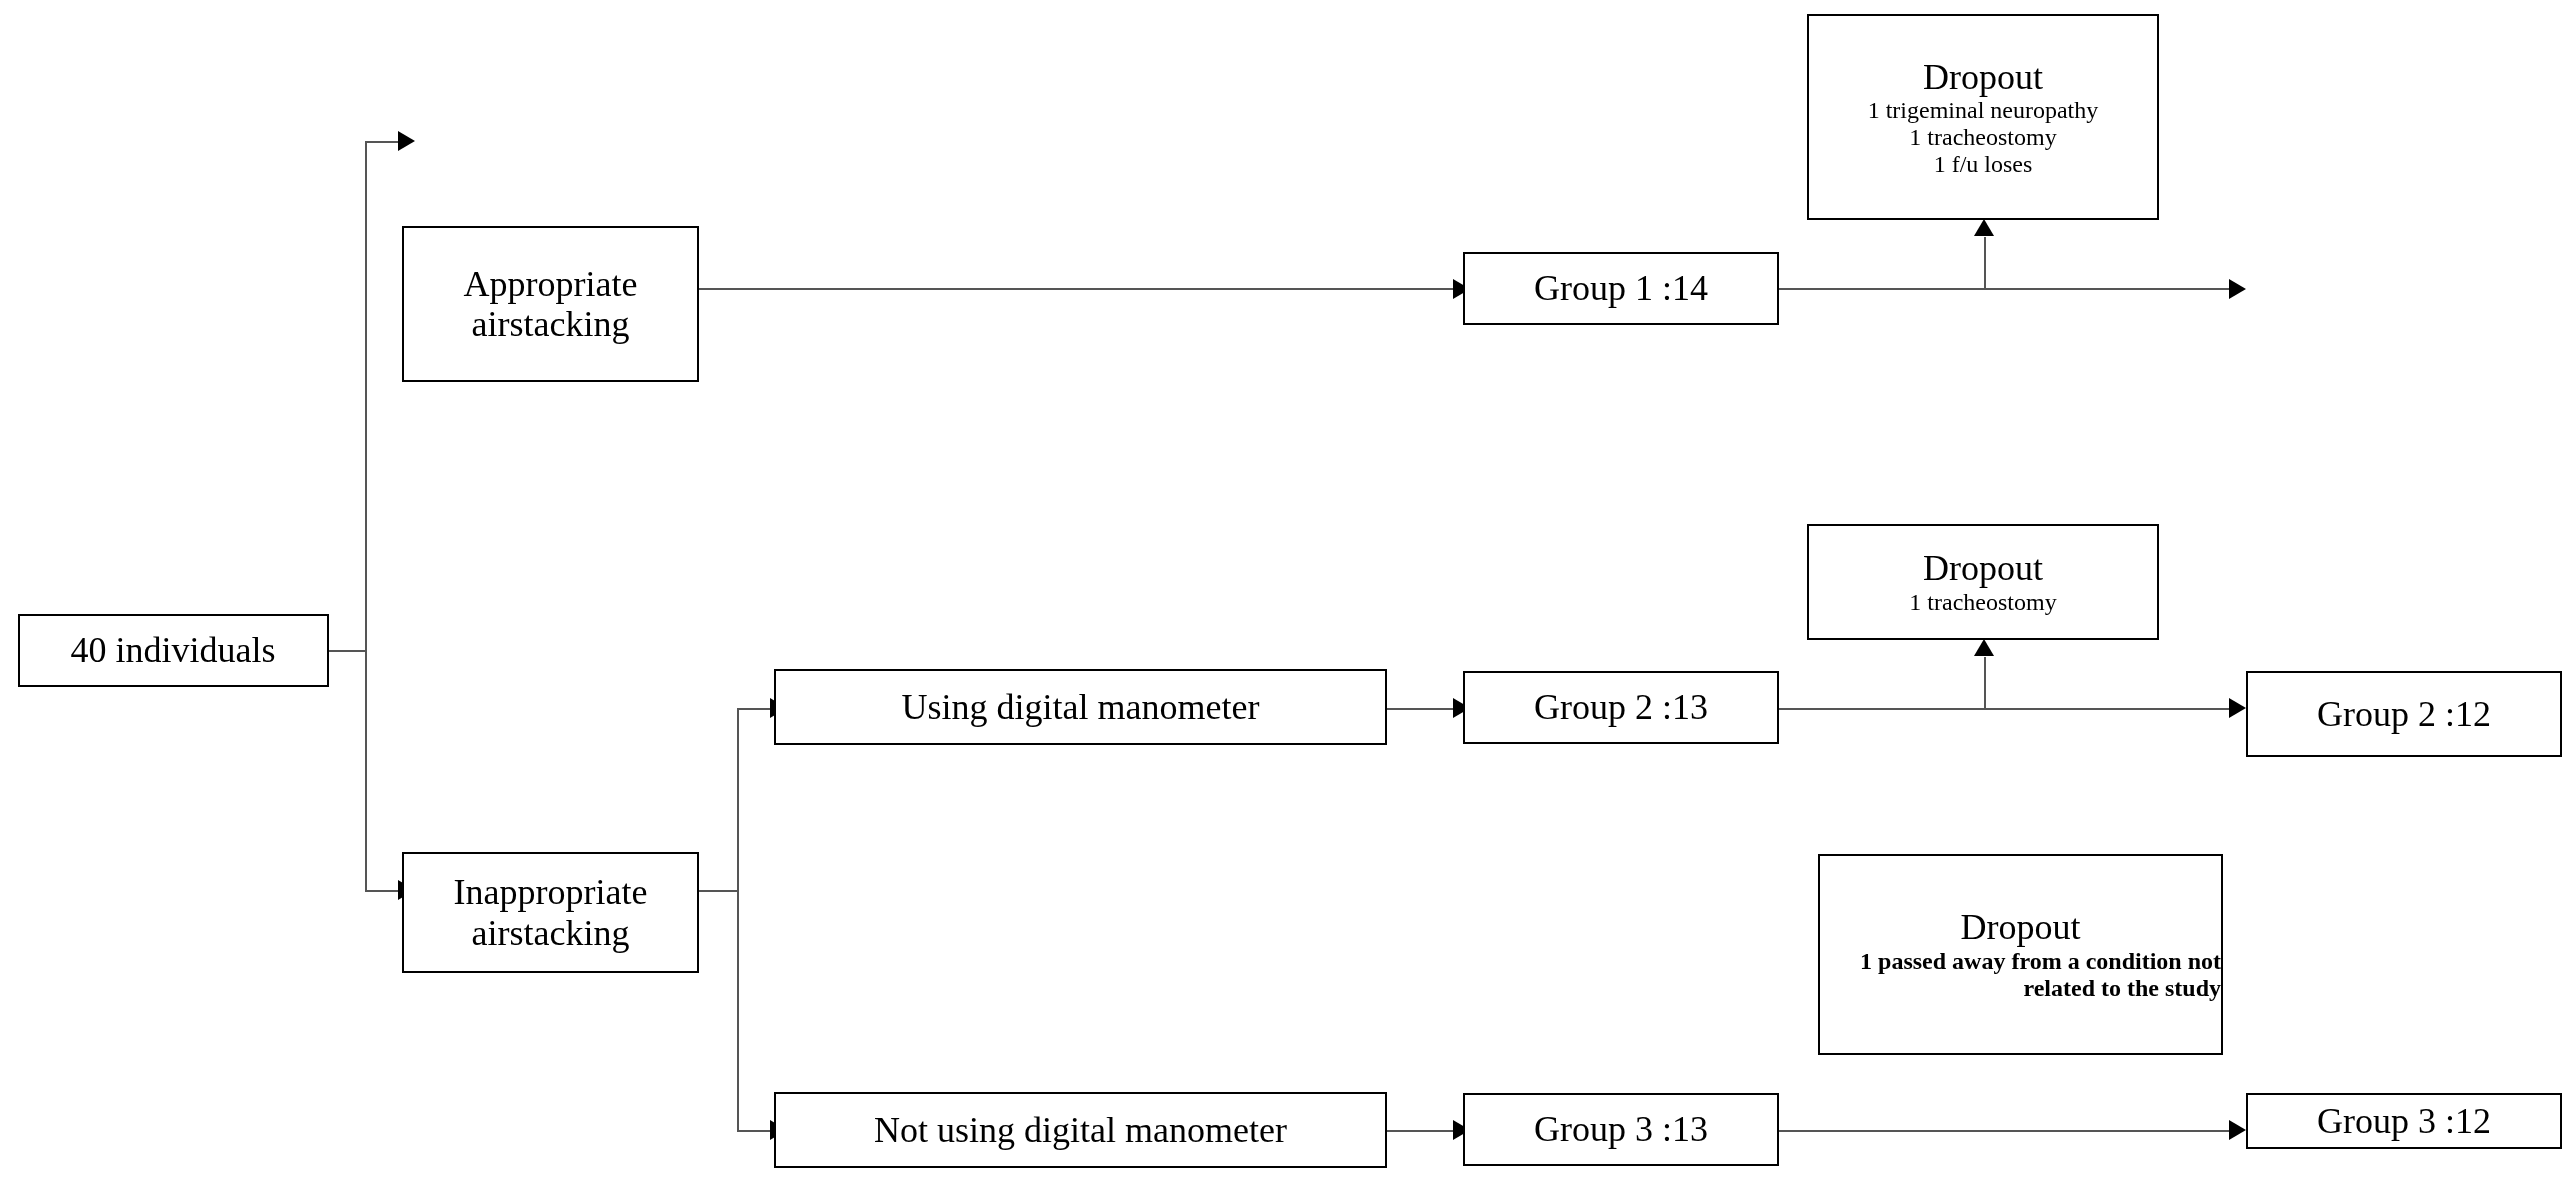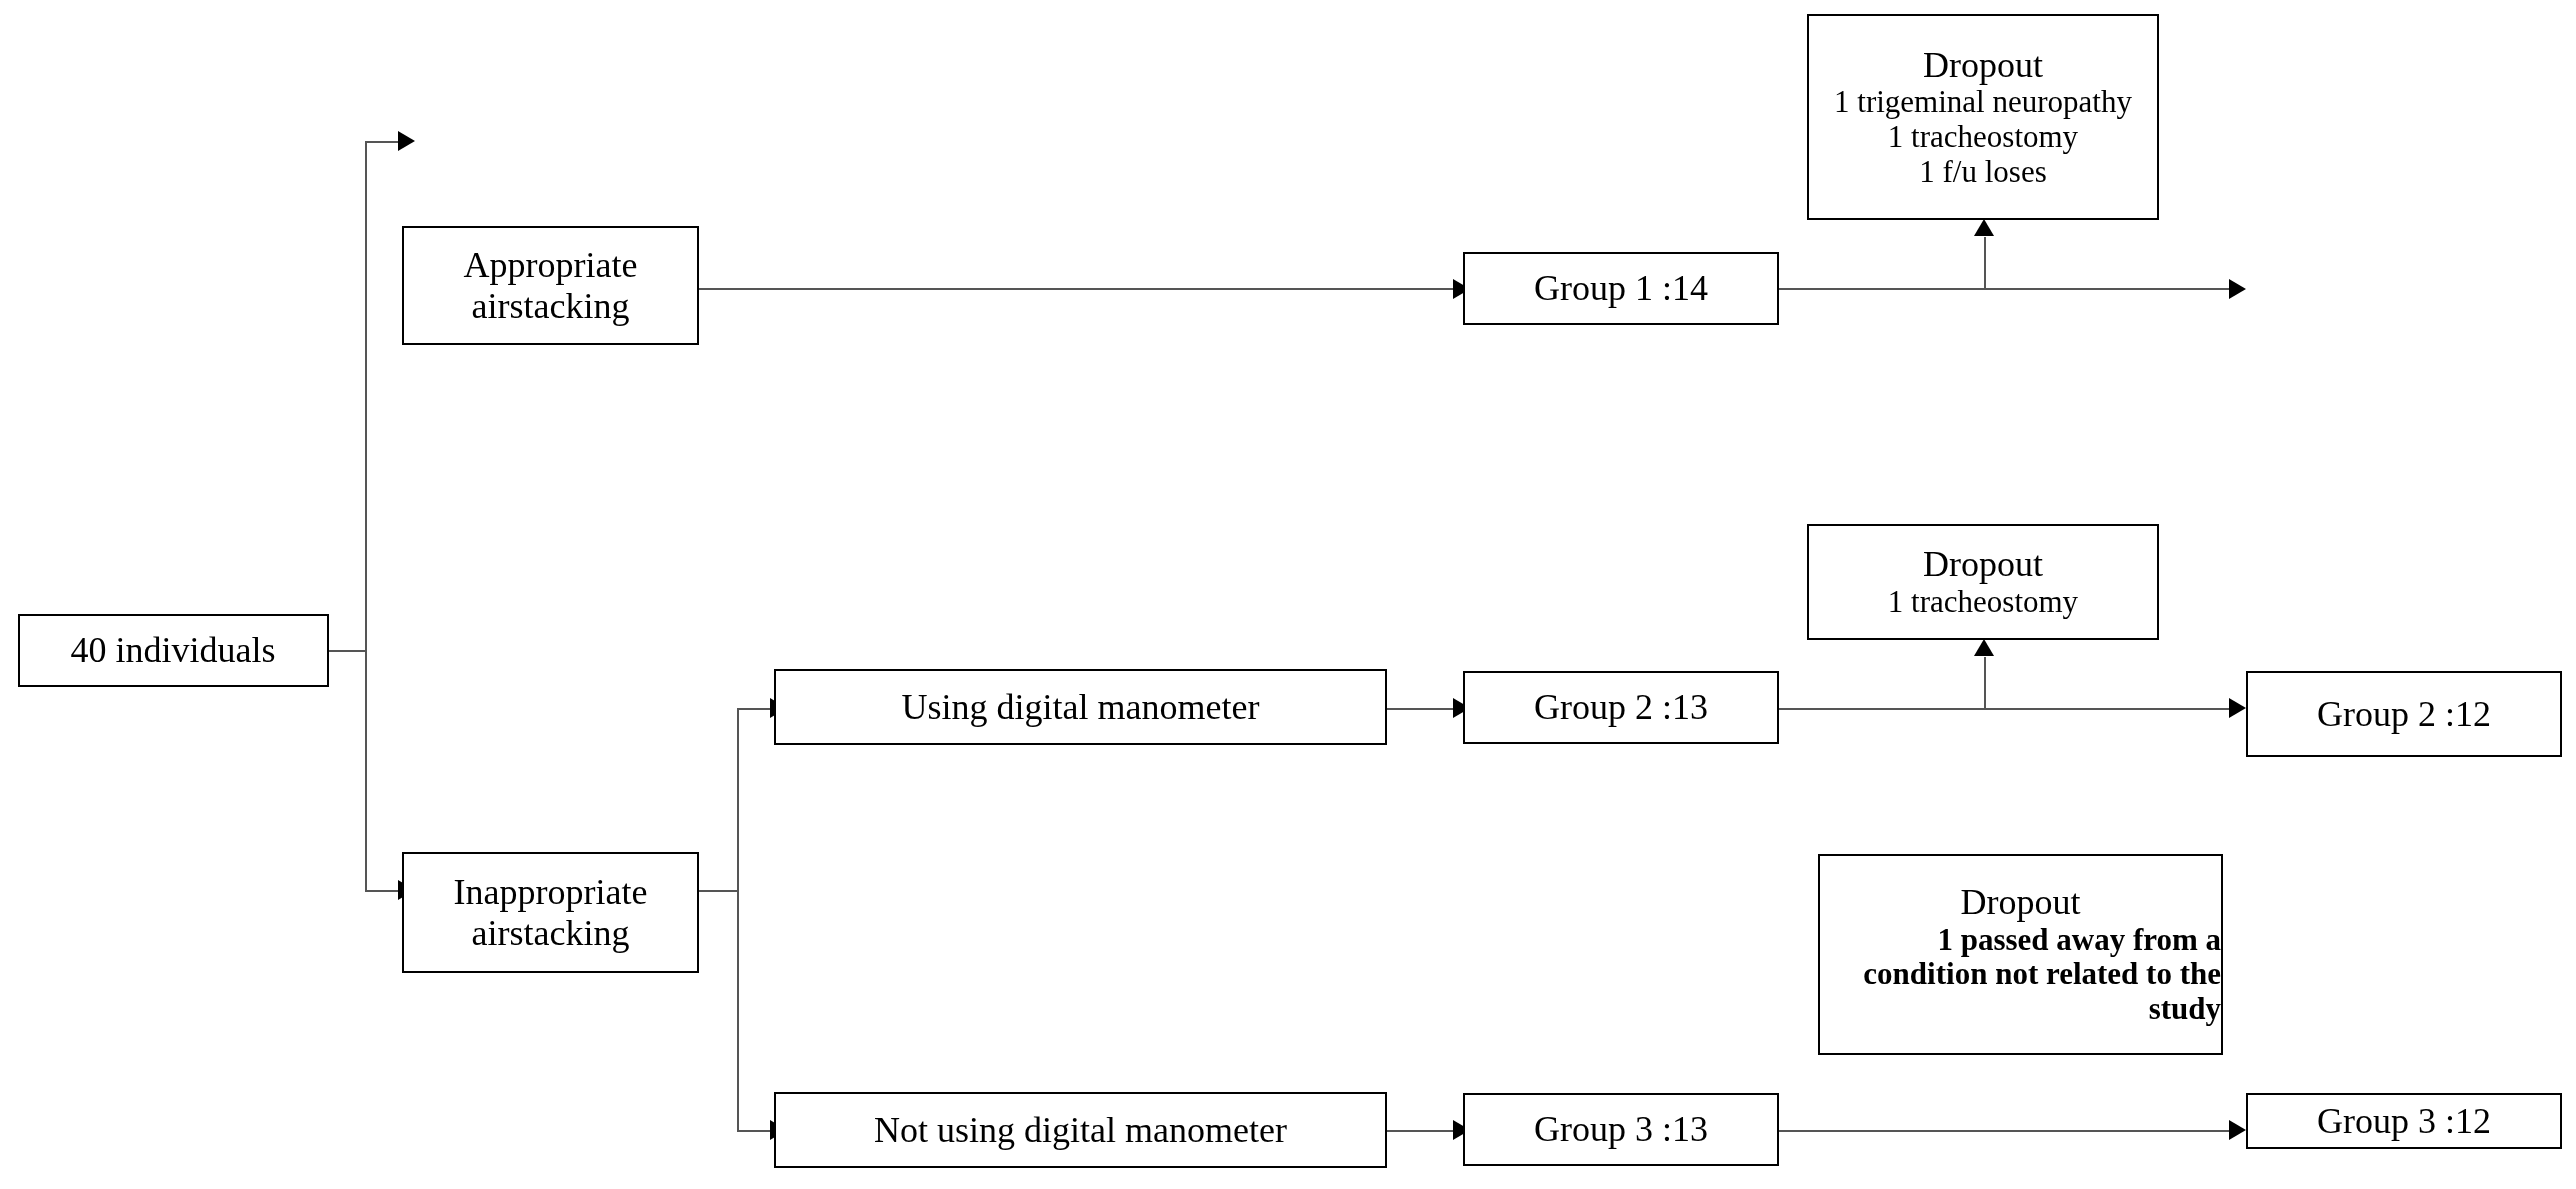"1 trigeminal neuropathy" .node .sub { font-size: 31px -> 24px }
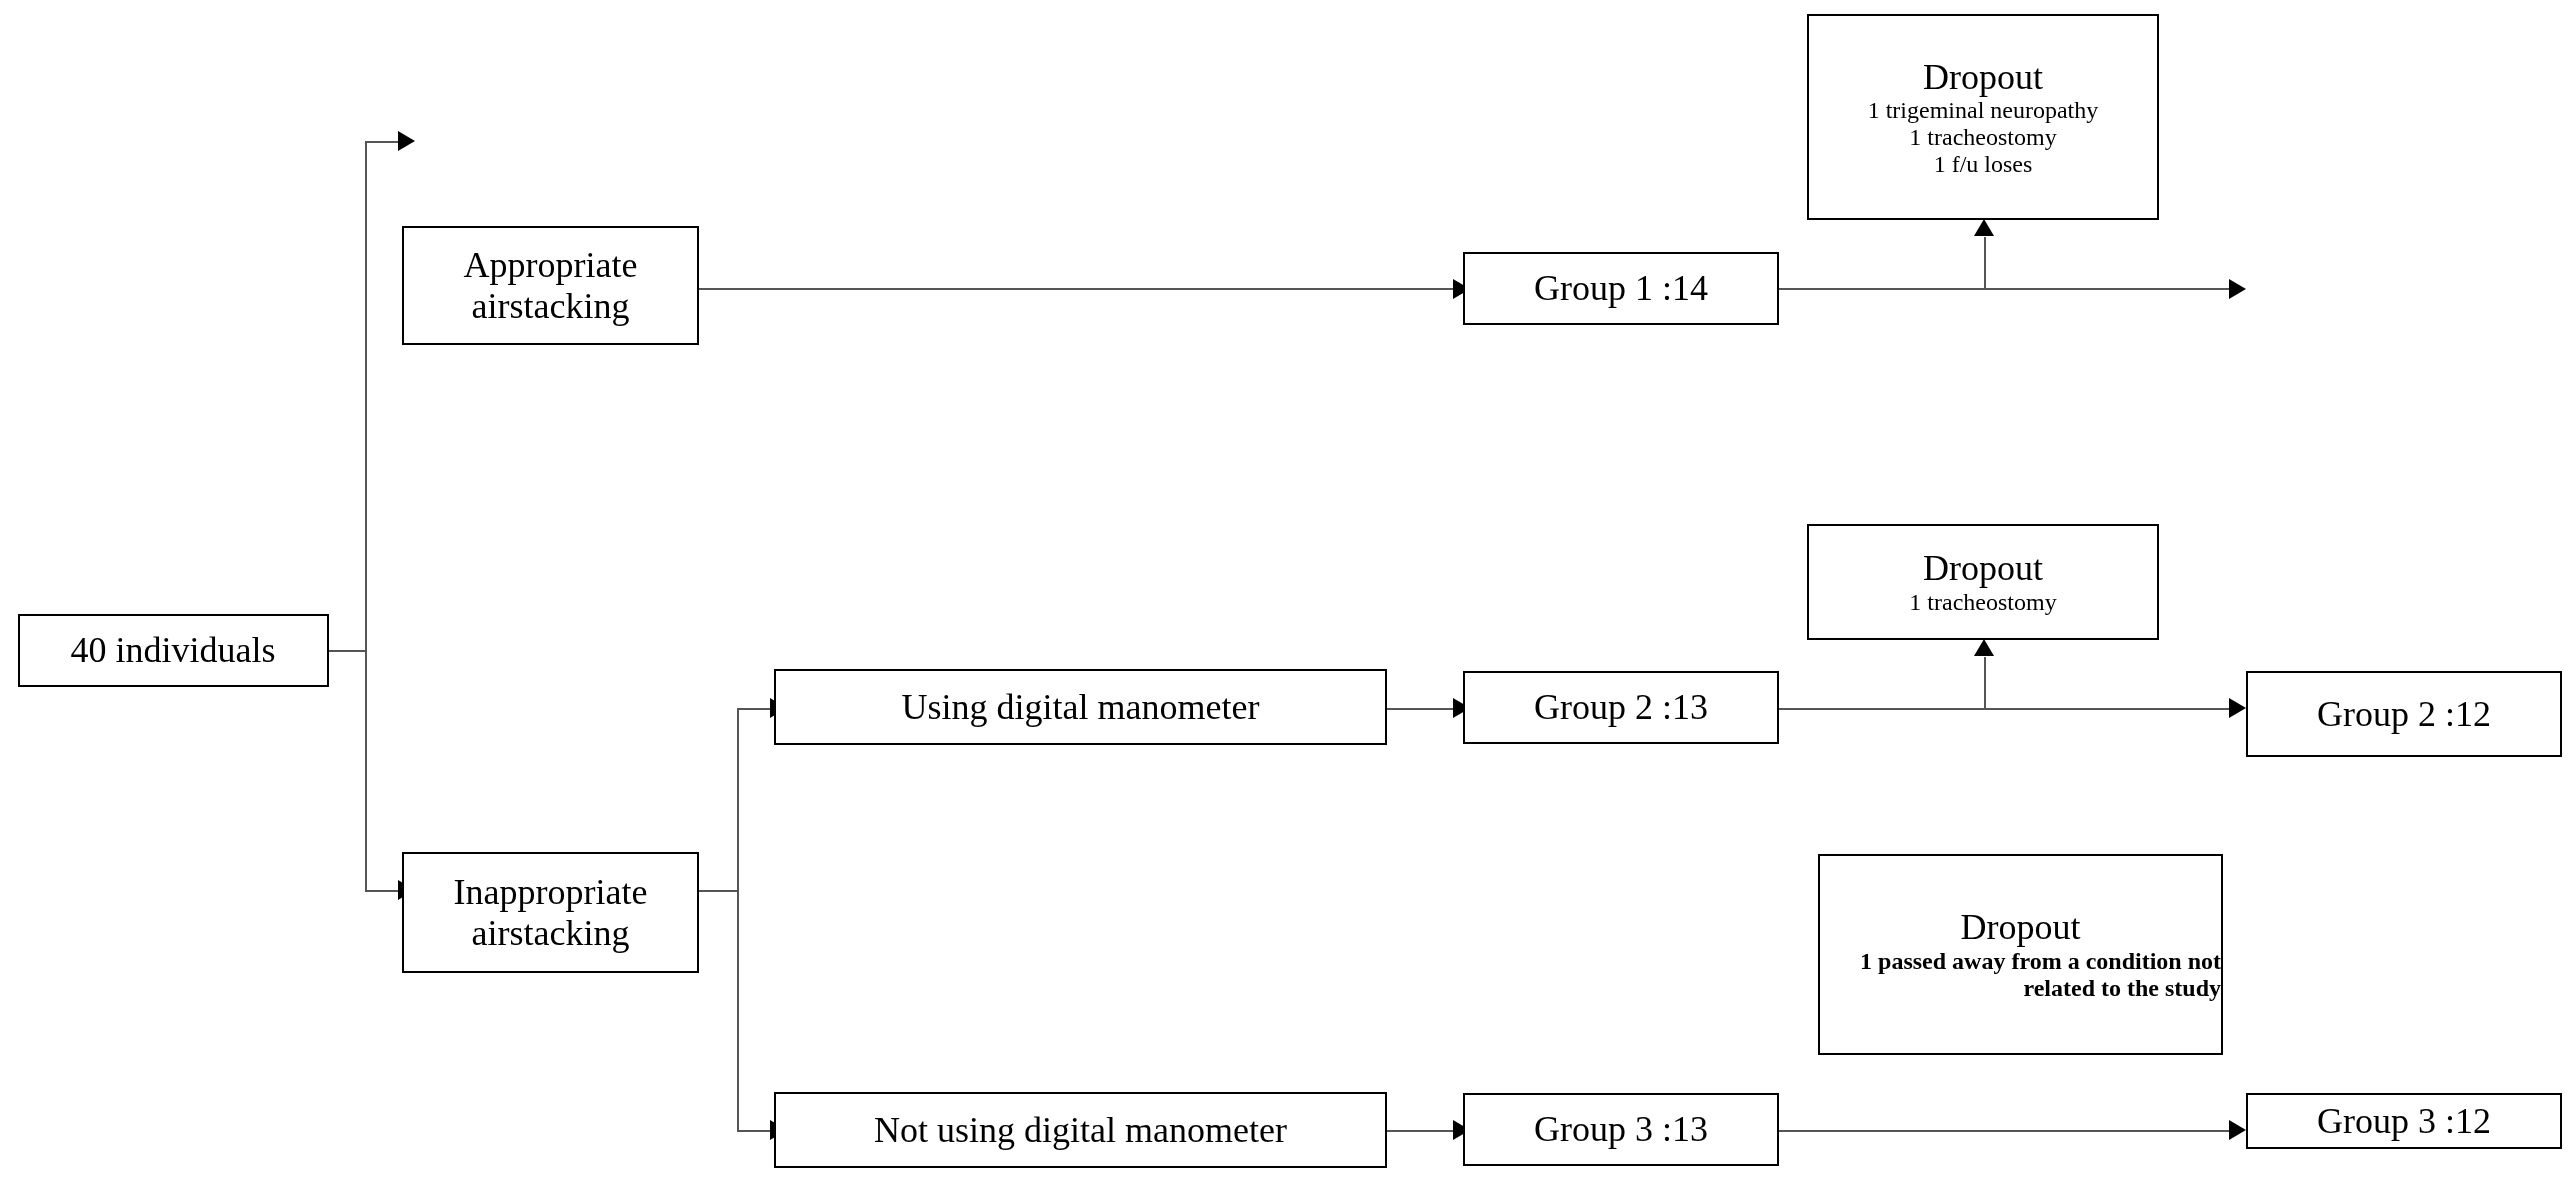"Appropriate" div.node { height: 119px -> 156px }
